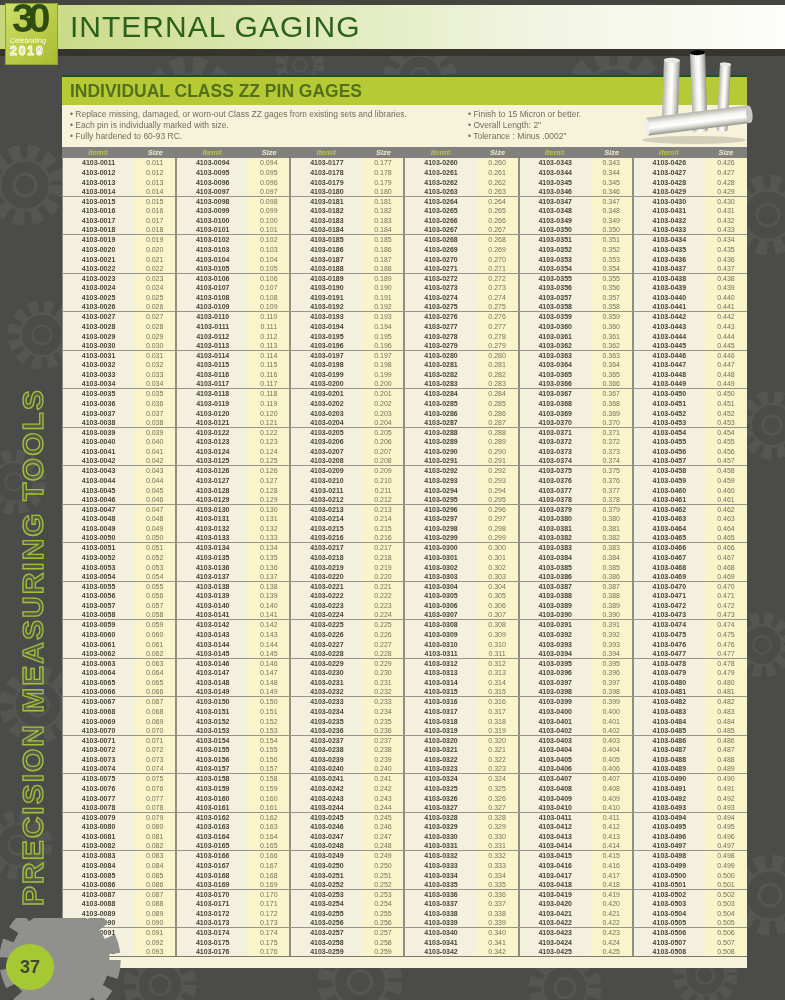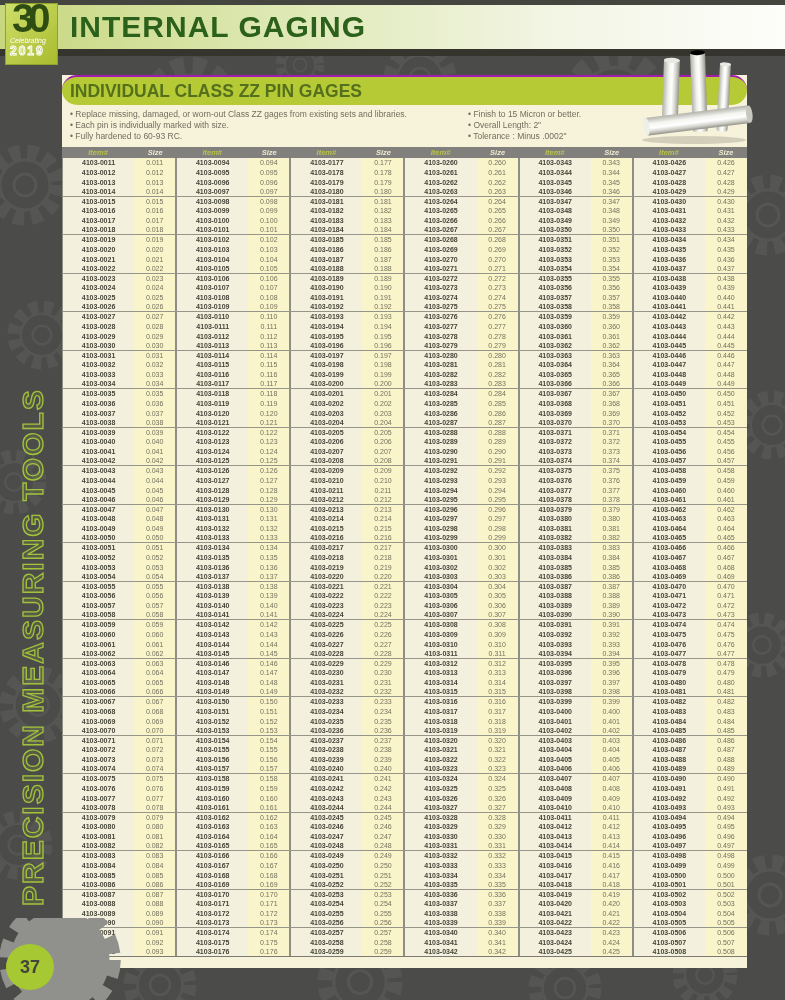"INTERNAL GAGING" .masthead h1 { font-weight: bold -> normal }
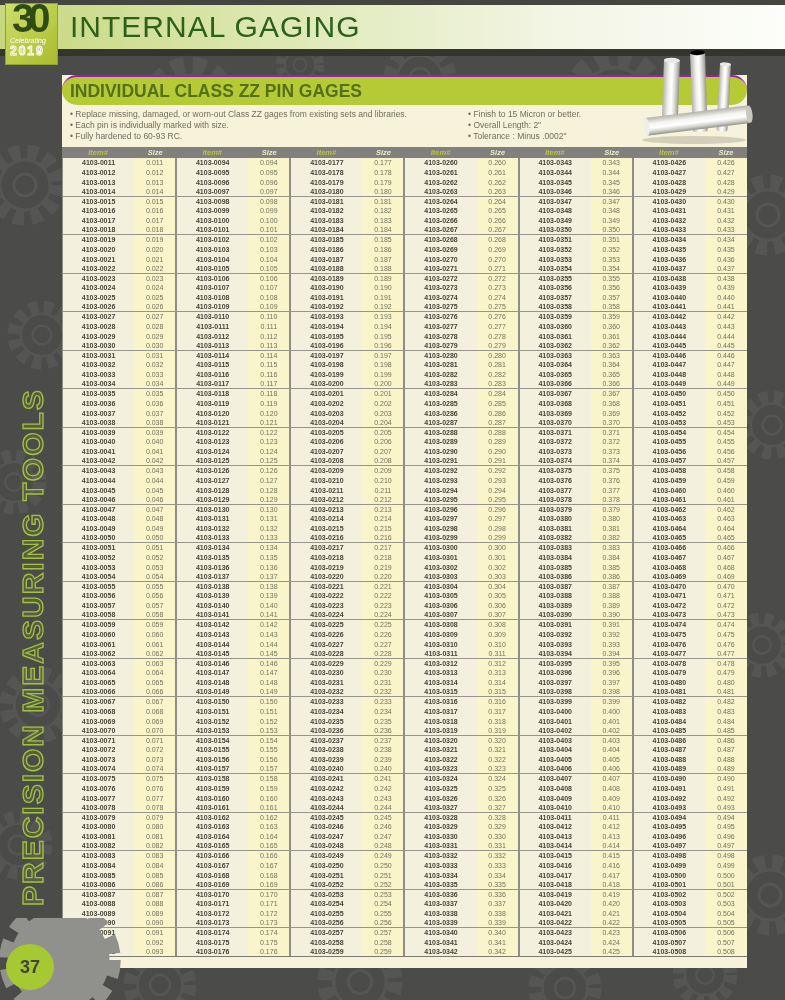"INDIVIDUAL CLASS ZZ PIN GAGES" .section-bar { border-radius: 15px -> none; border-top: 2px solid #a21caf -> 2px solid #14532d }
